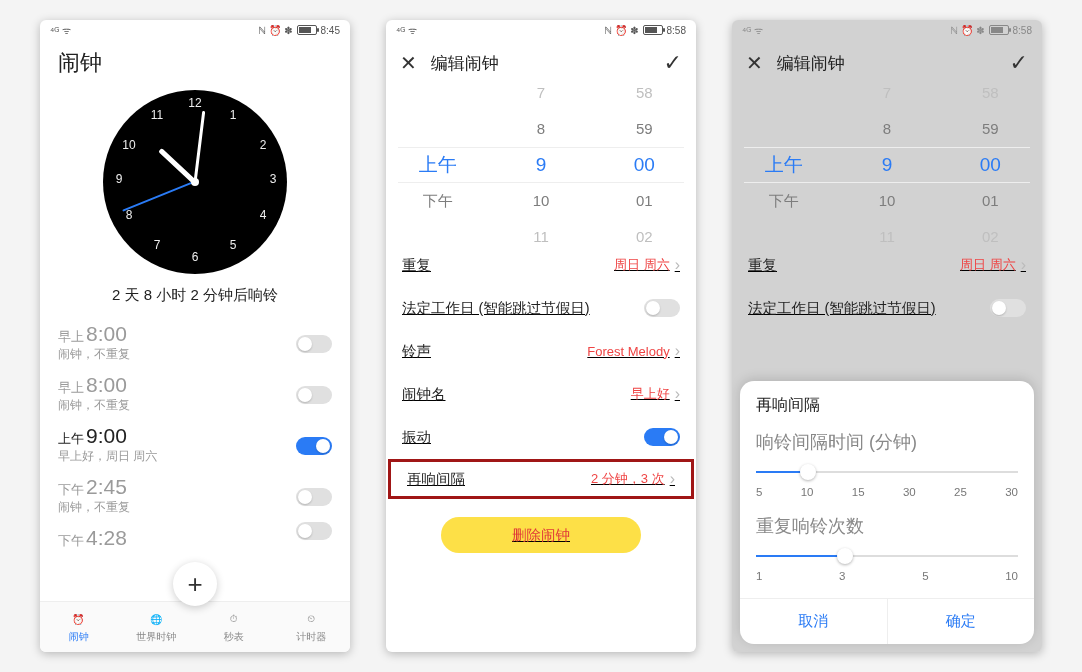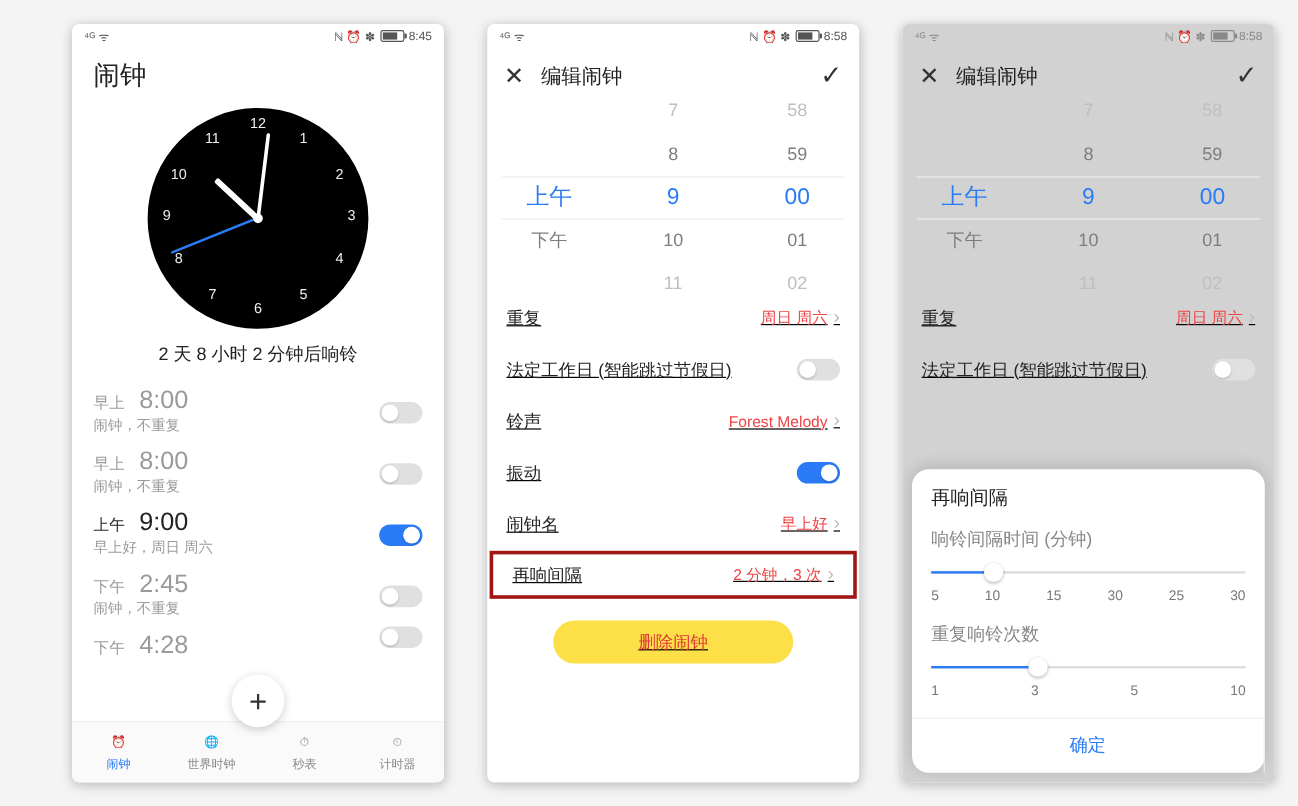"⁴ᴳ ᯤ" .stage { justify-content: flex-end -> center }
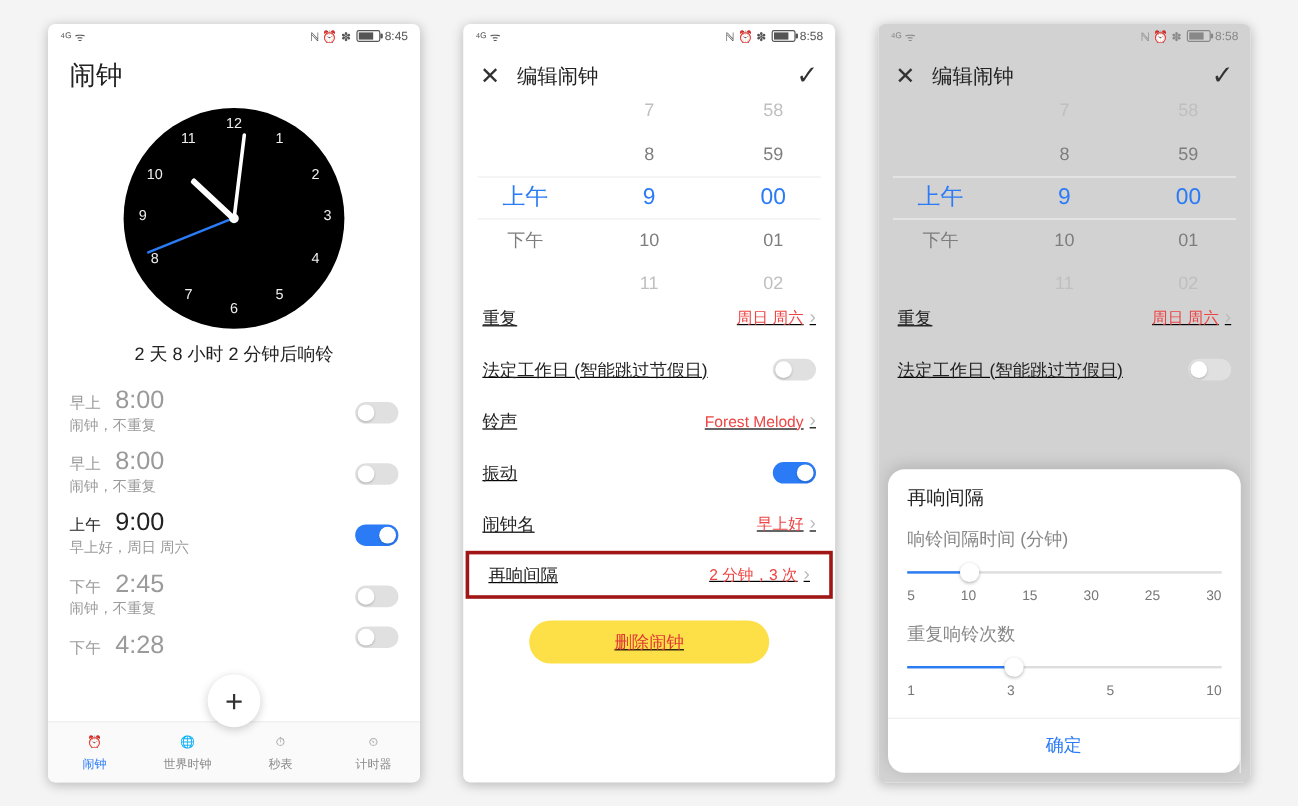"早上" .alarm-top { gap: 12px -> 2px }
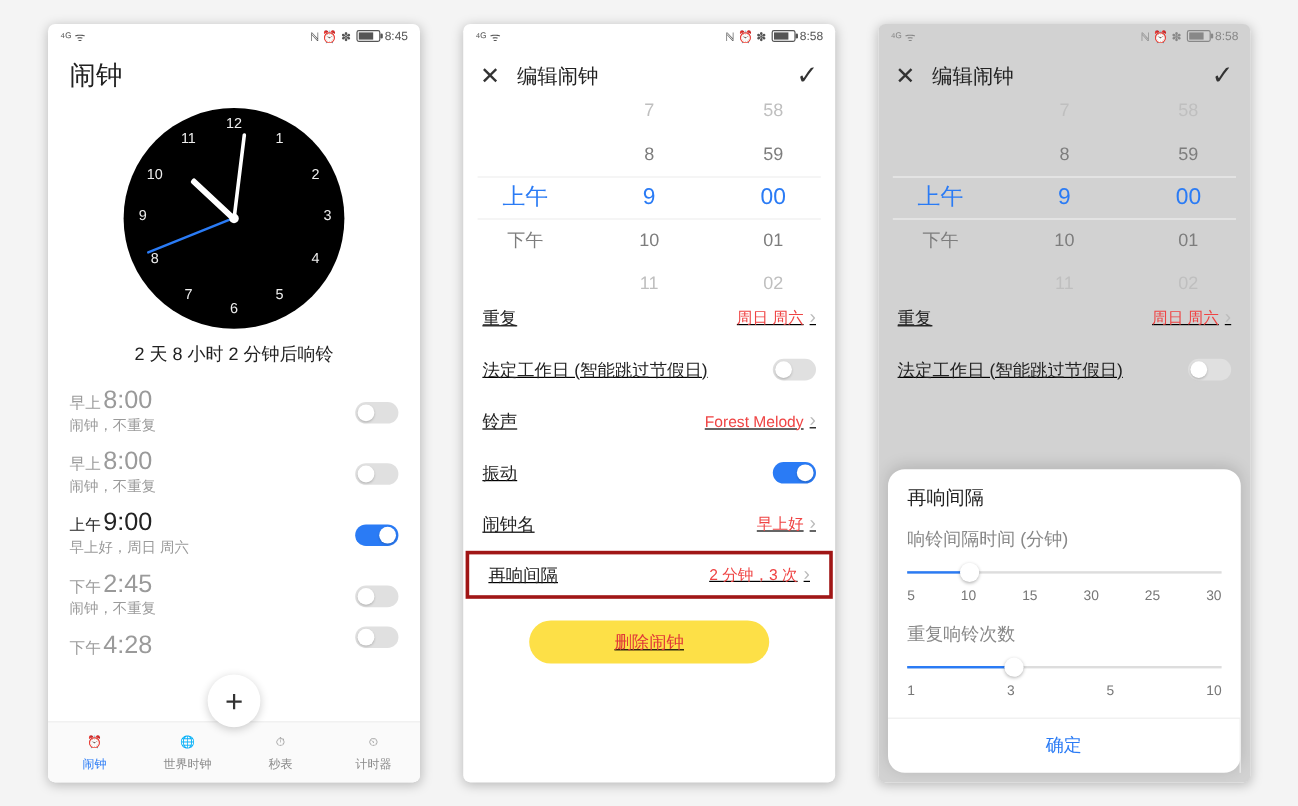"振动" div.srow { order: before "闹钟名" -> after "闹钟名" }
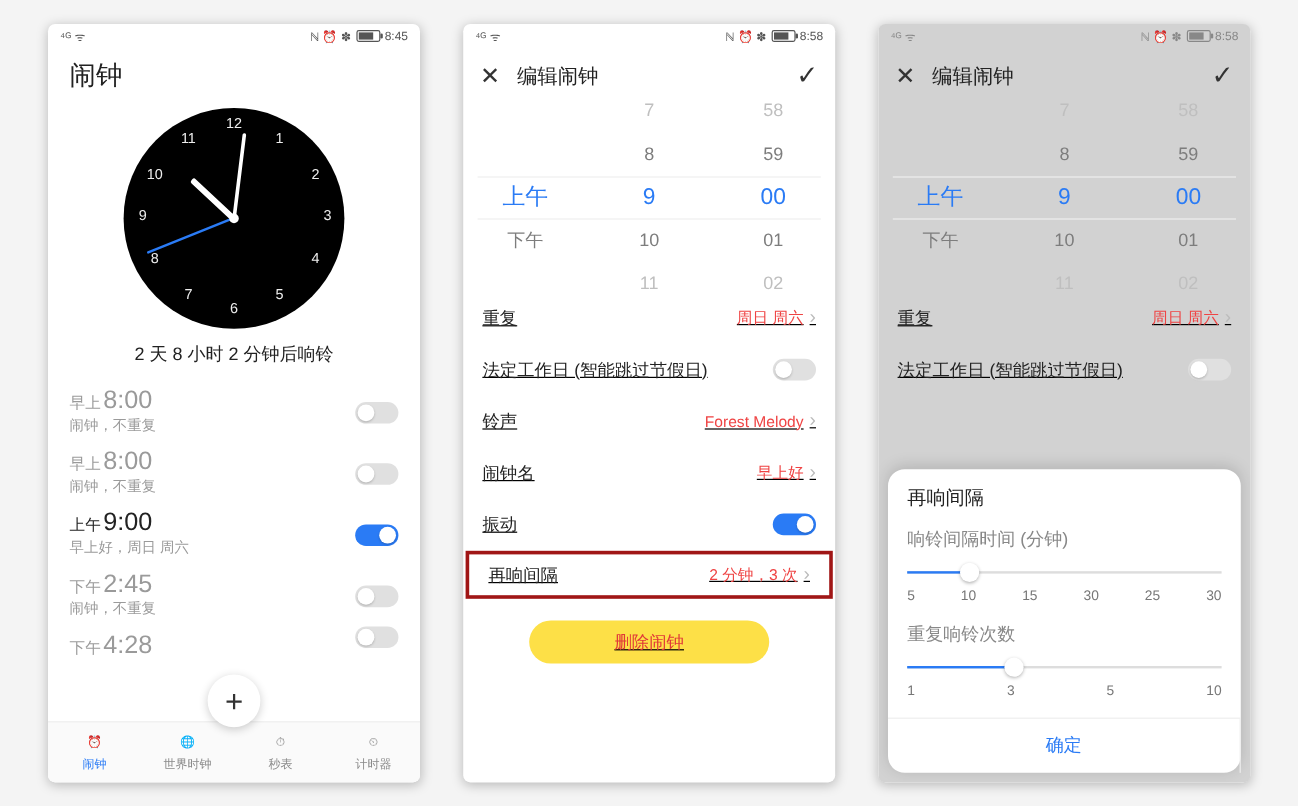"响铃间隔时间 (分钟)" .sheet .lbl { font-size: 15px -> 18px }
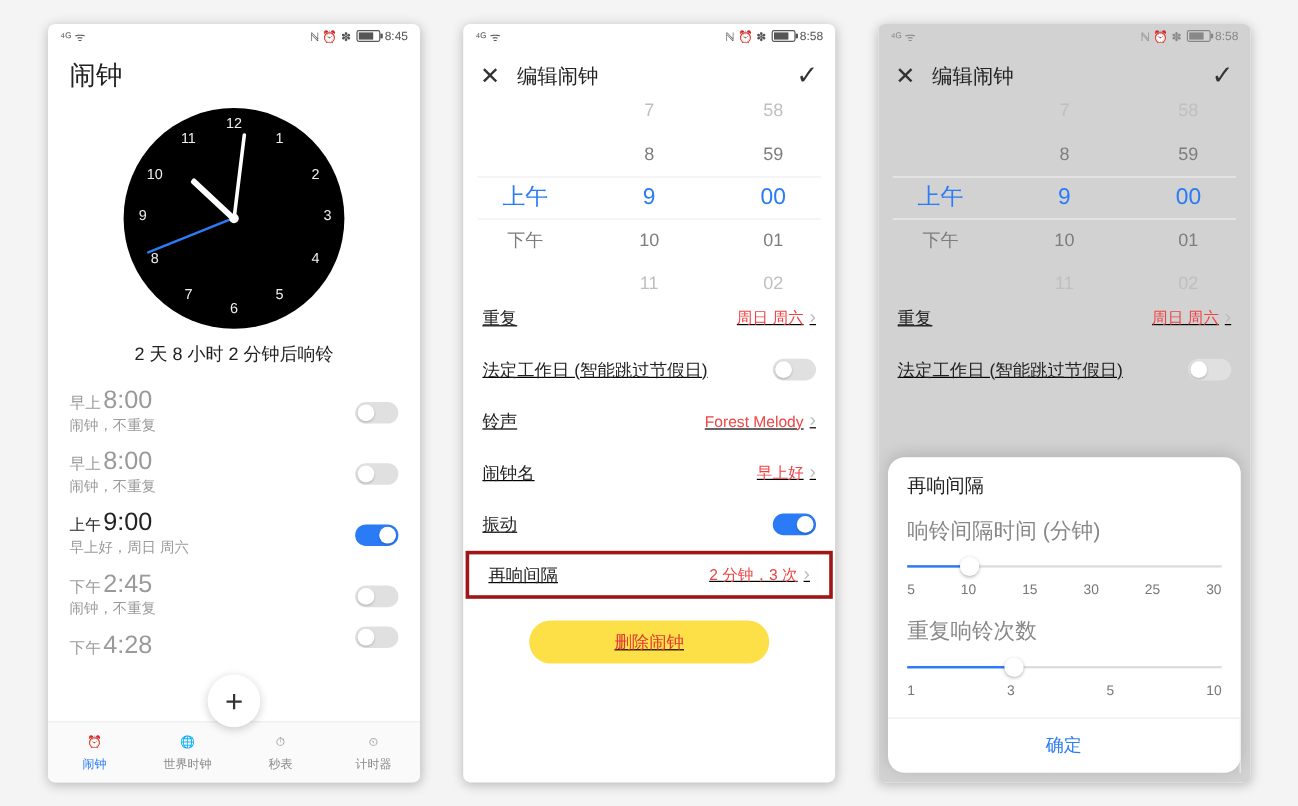"取消" div { html: none -> <div>取消</div> }
